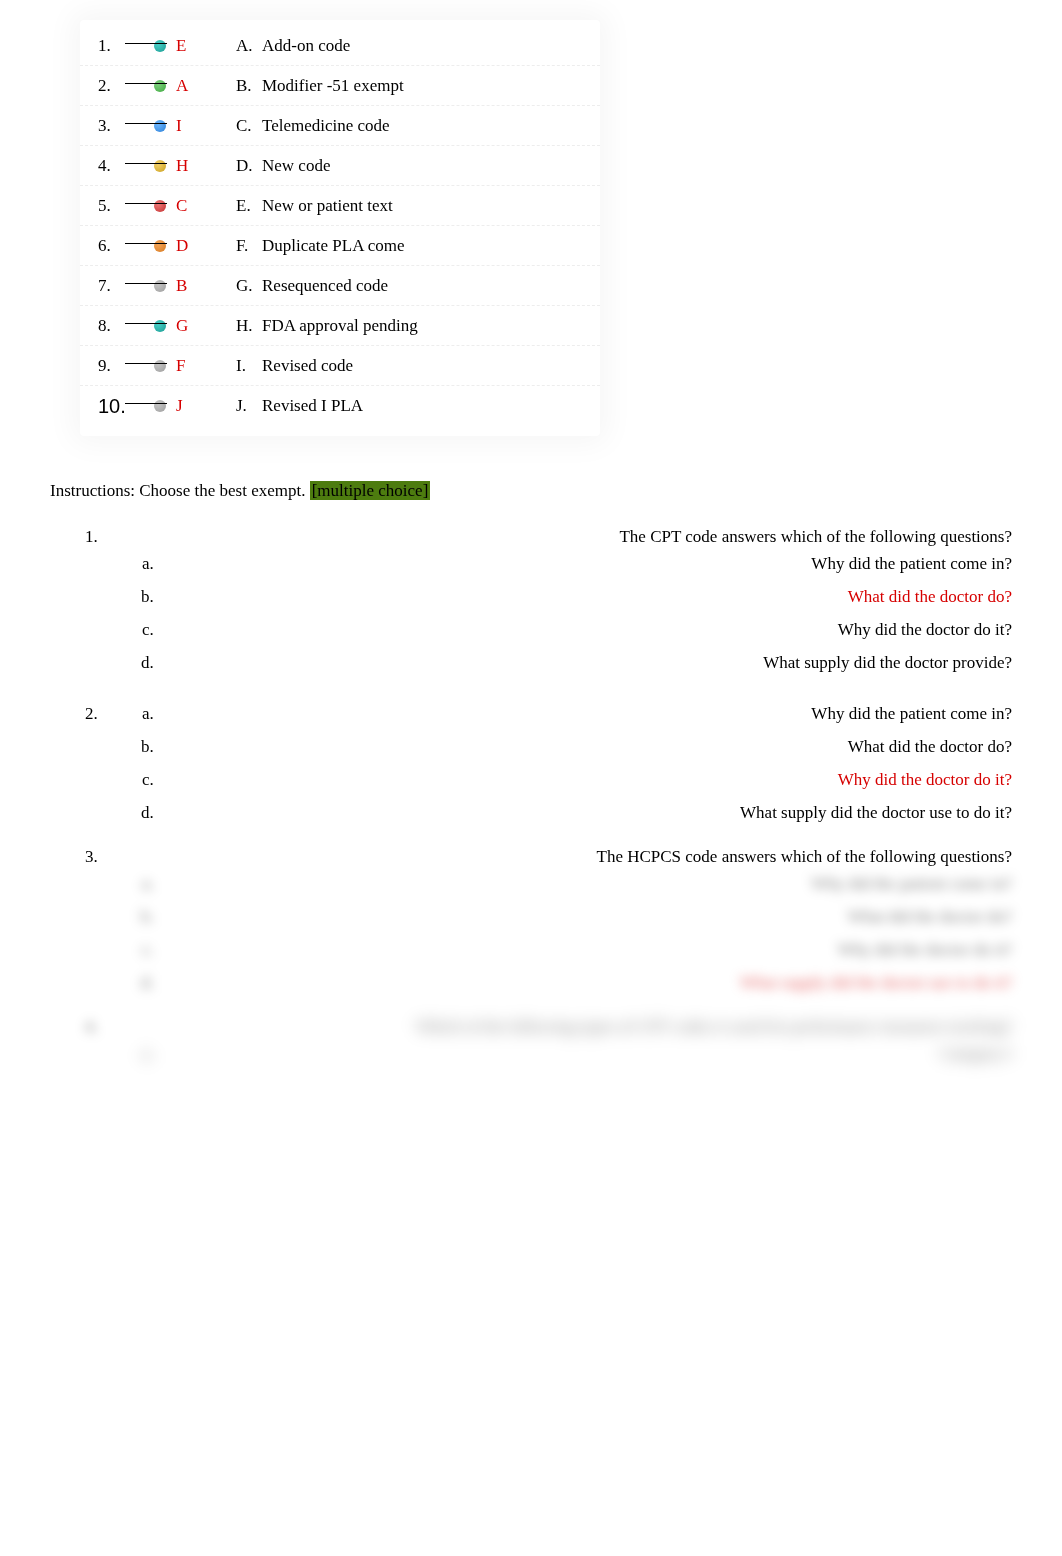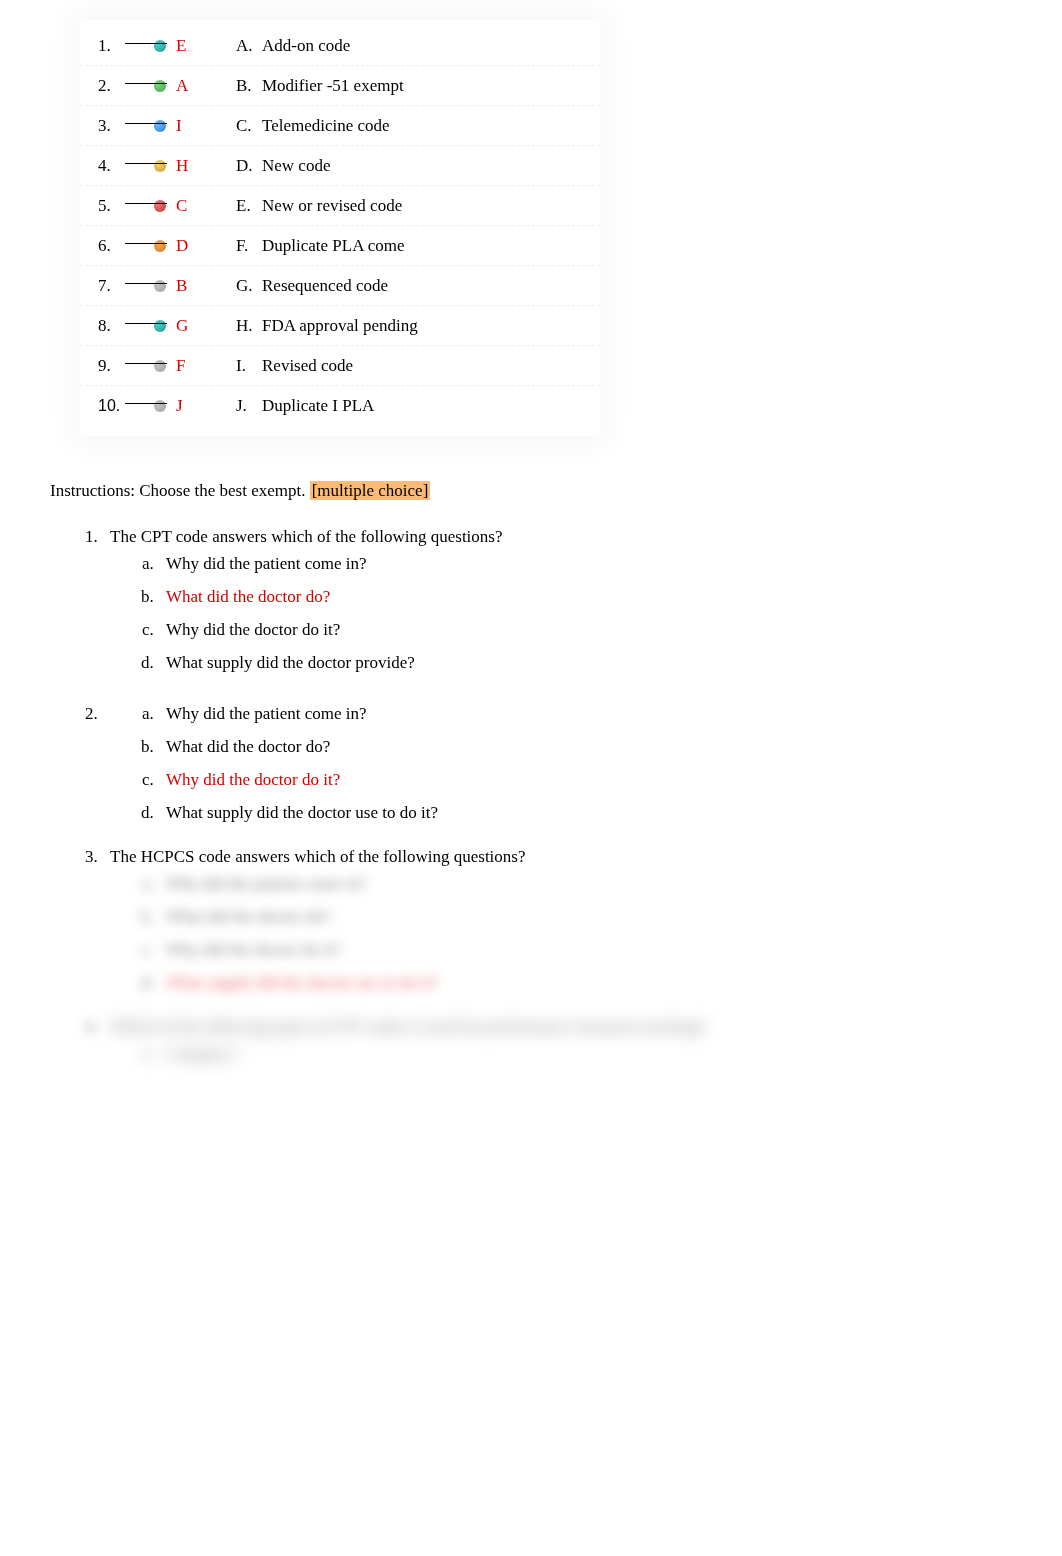"New or revised code" span.mr-def-text { text: revised code -> patient text }
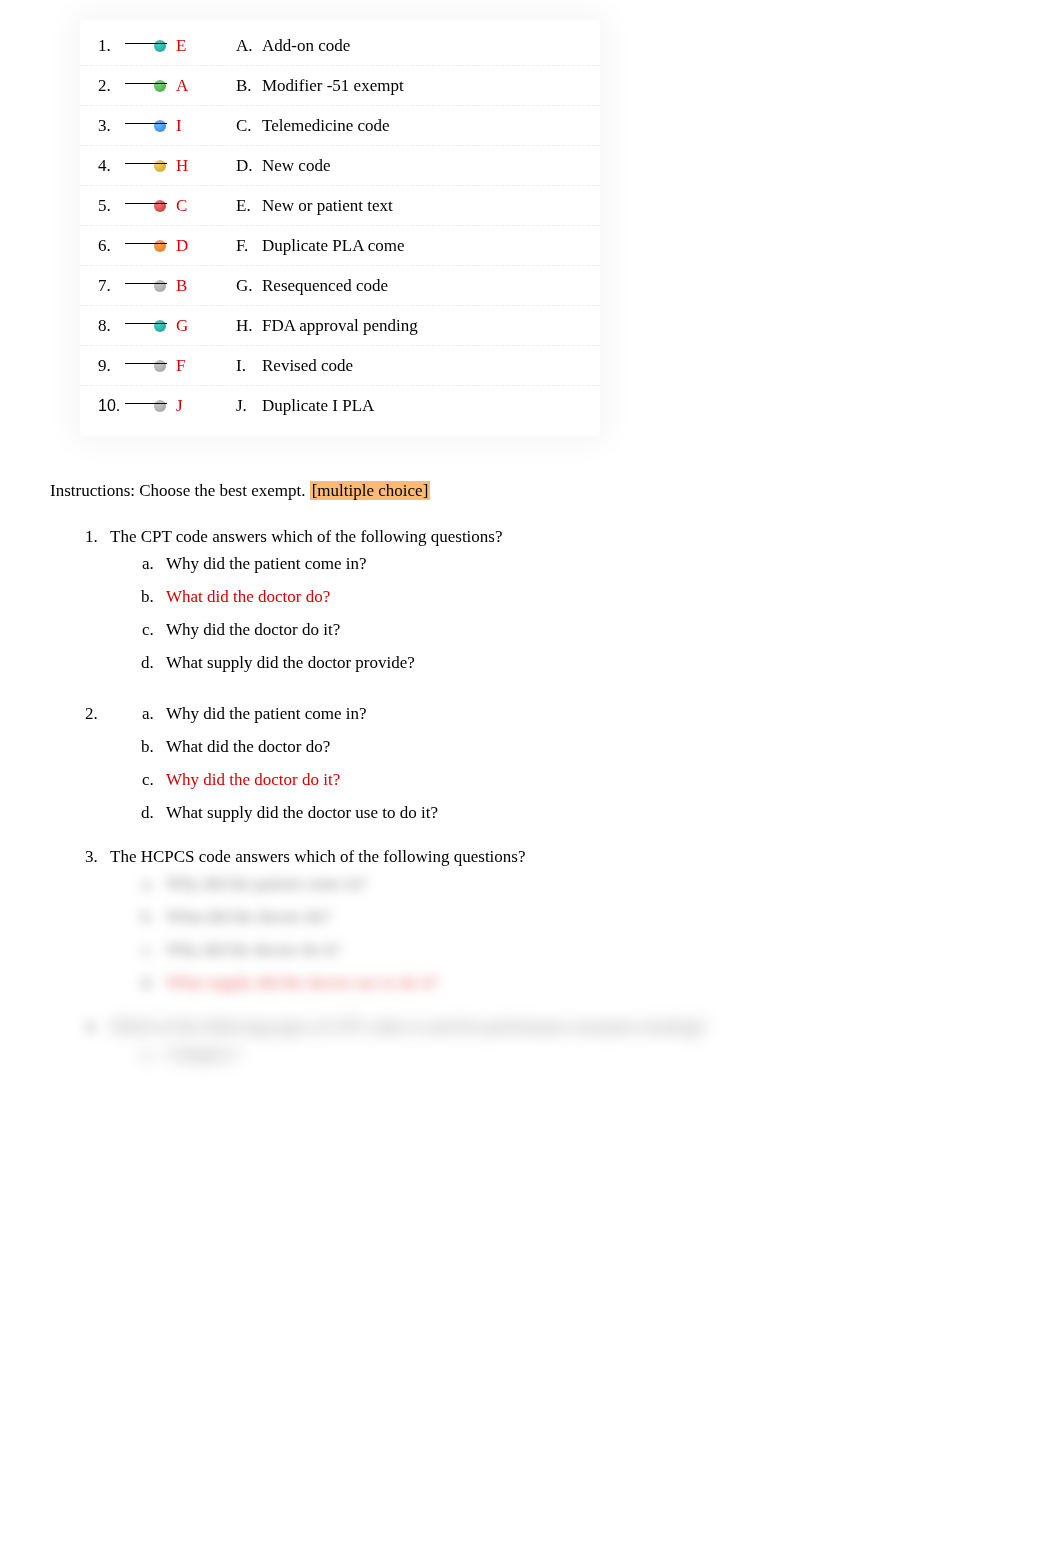"10." .mr-num.arial { font-size: 16px -> 20px }
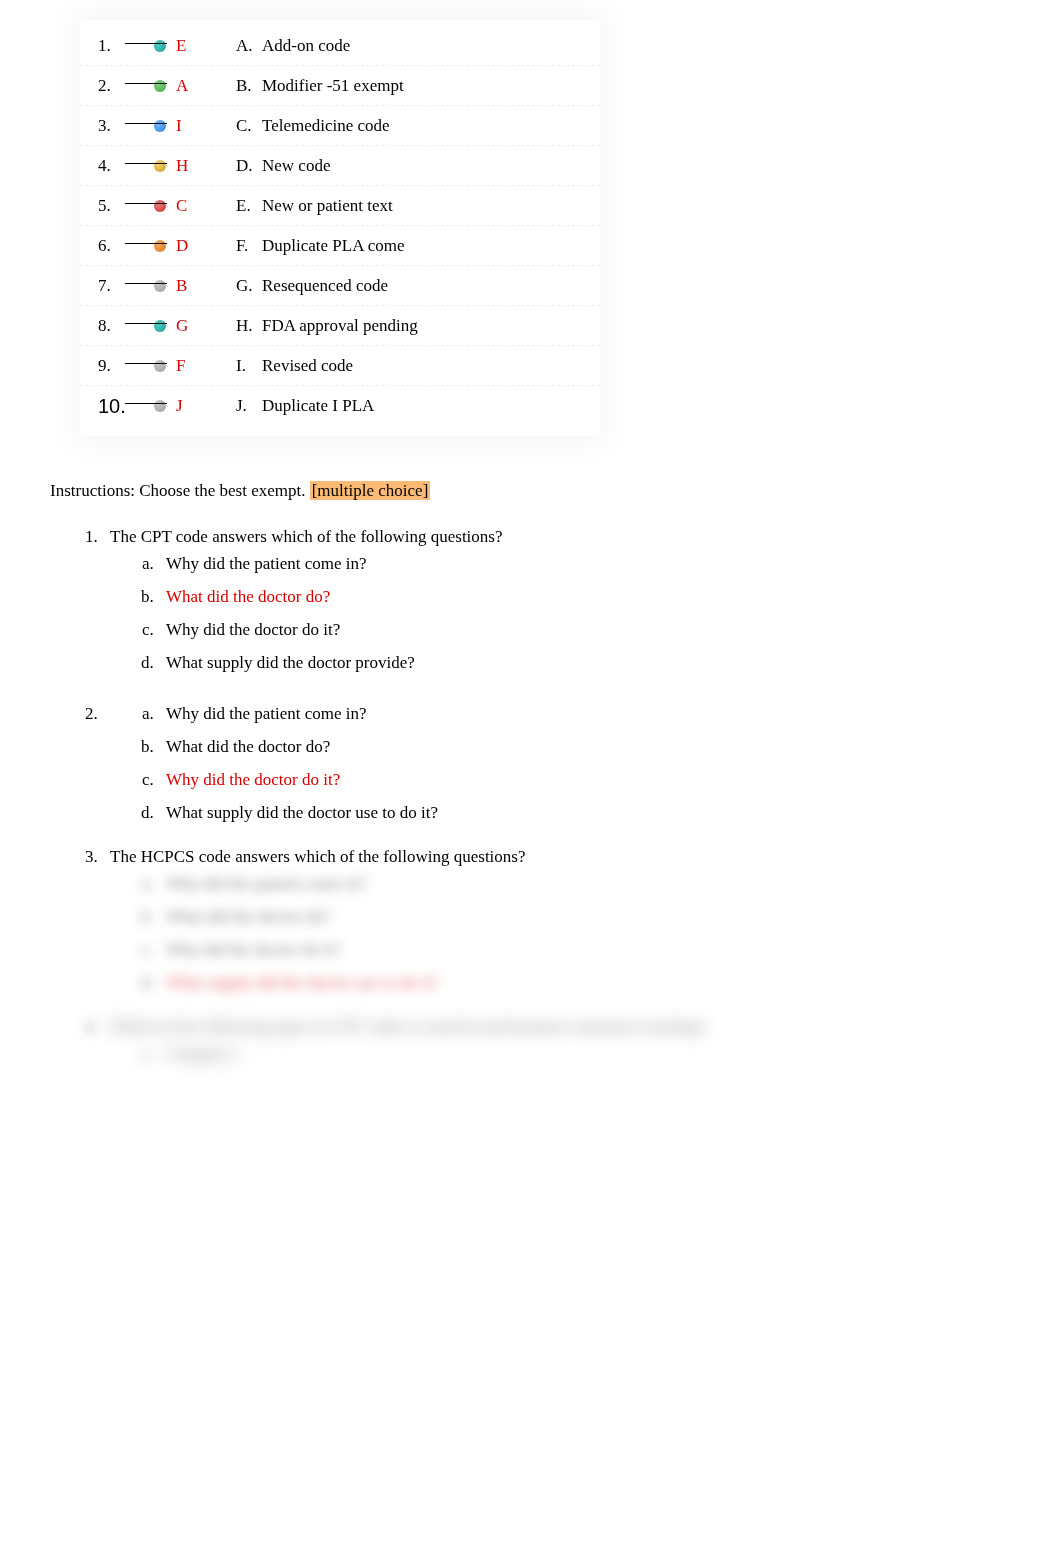"Duplicate I PLA" span.mr-def-text { text: Duplicate -> Revised }
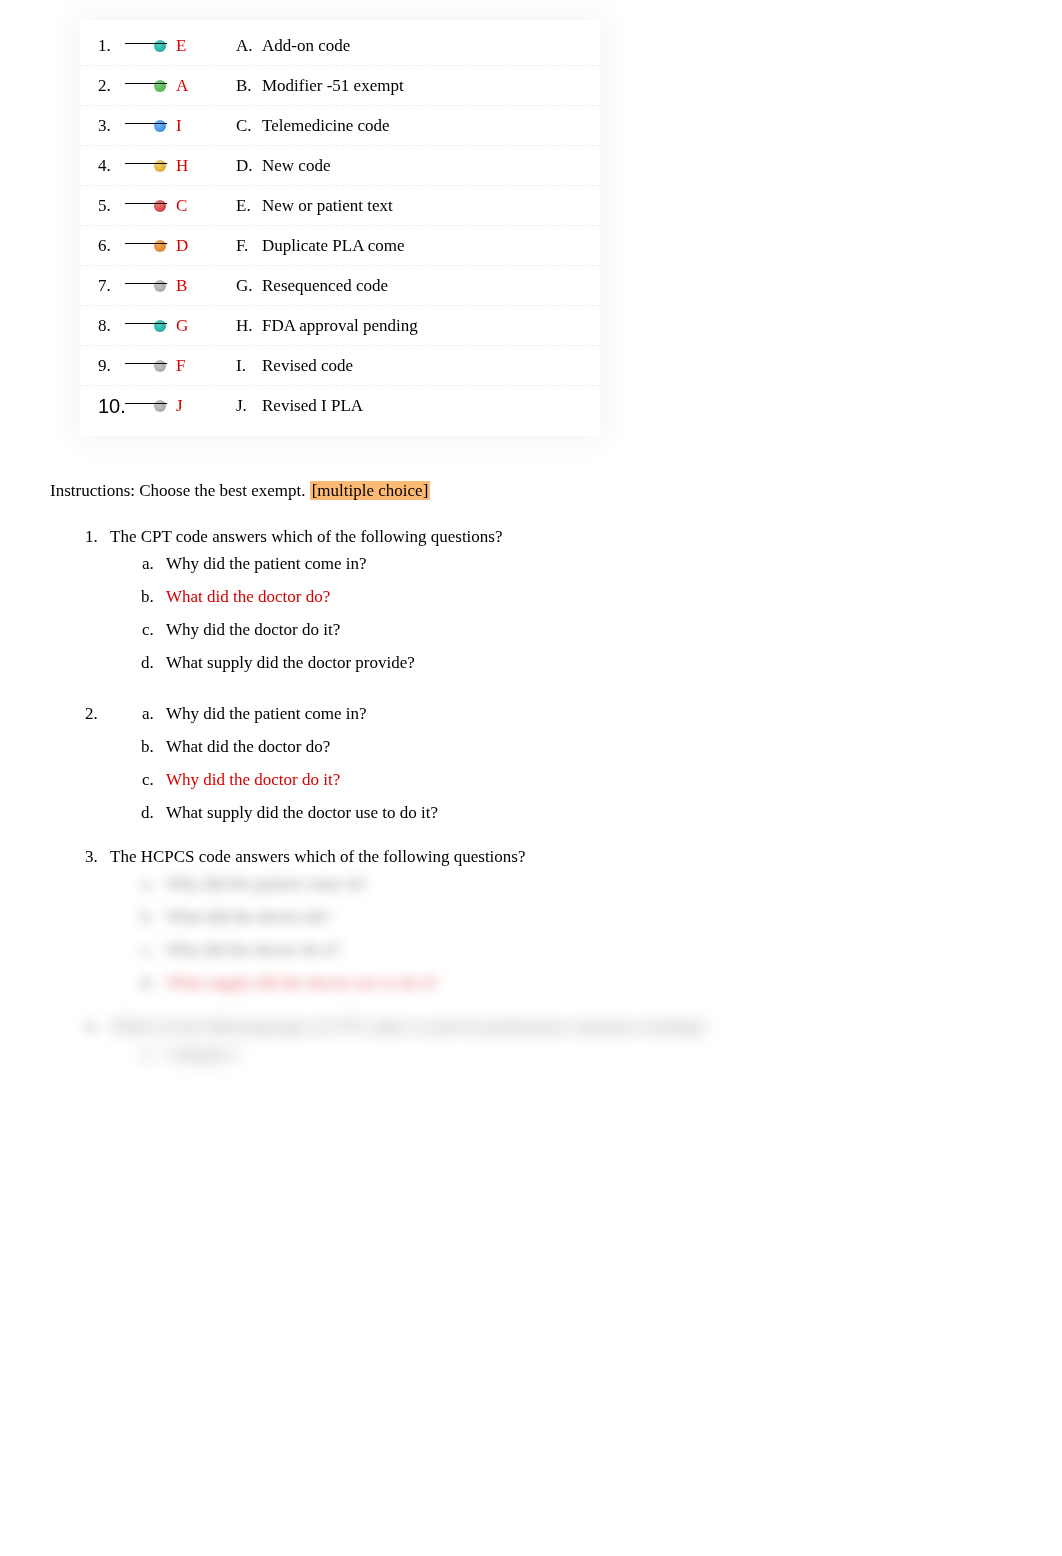"[multiple choice]" .highlight { background: #fdba74 -> #4d7c0f }
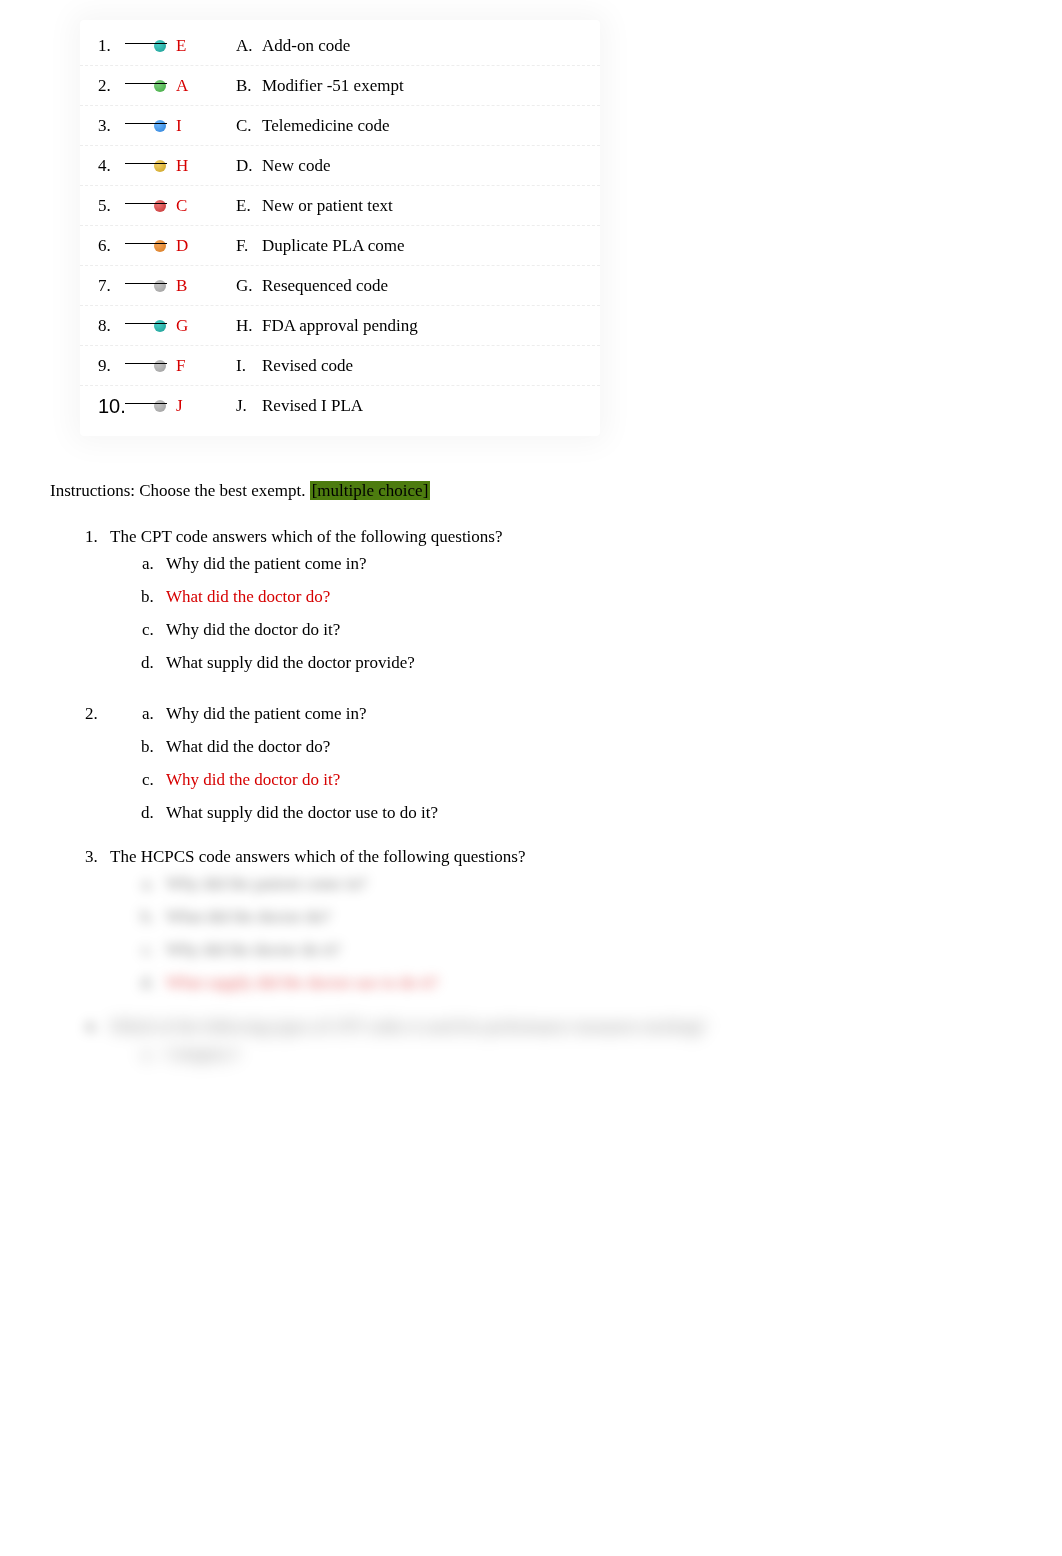"The CPT code answers which" ol.mc > li { text-align: none -> right }
